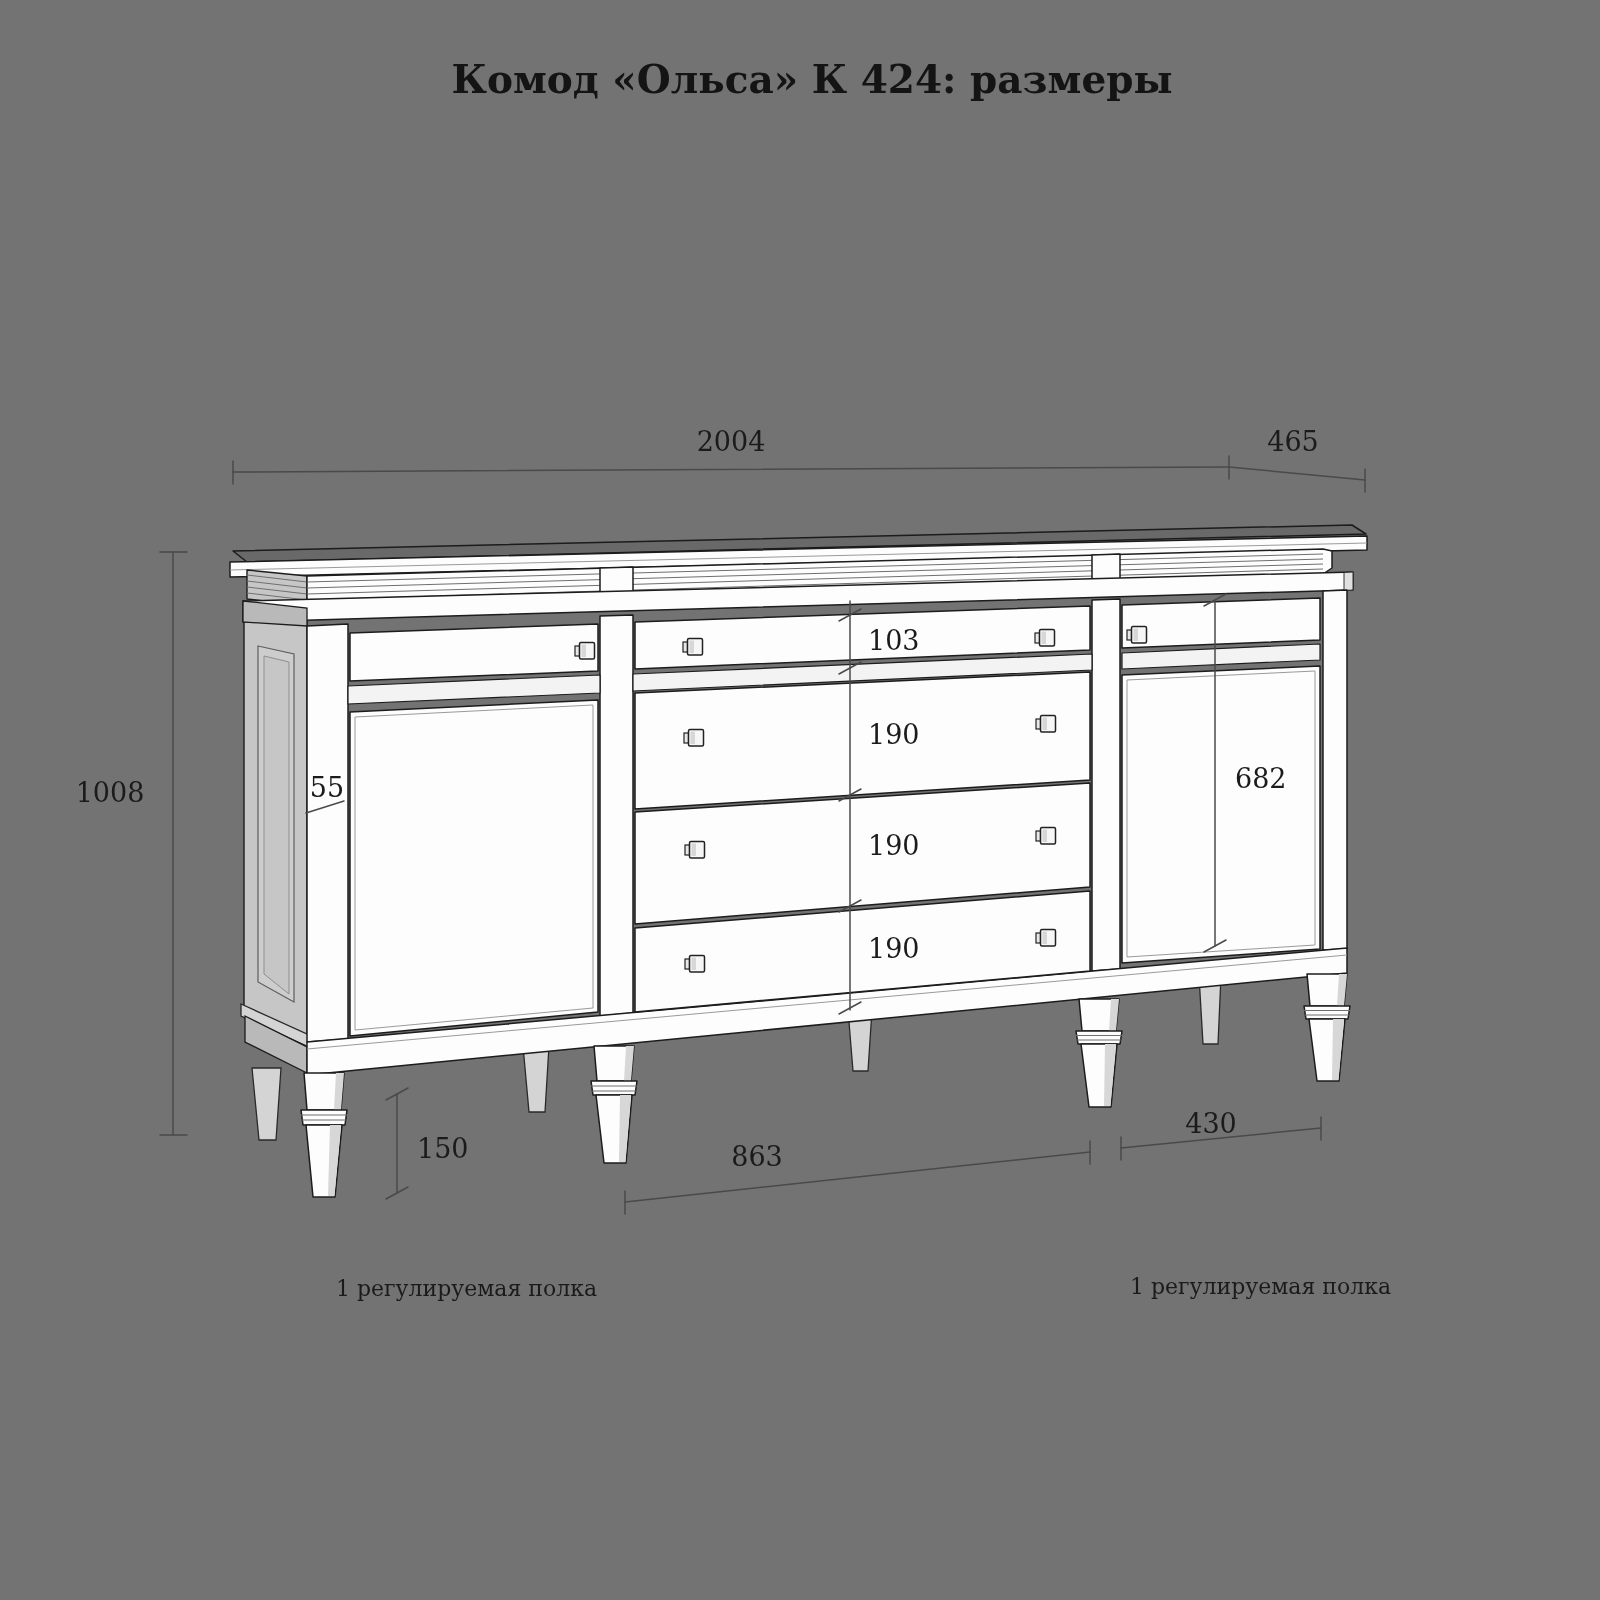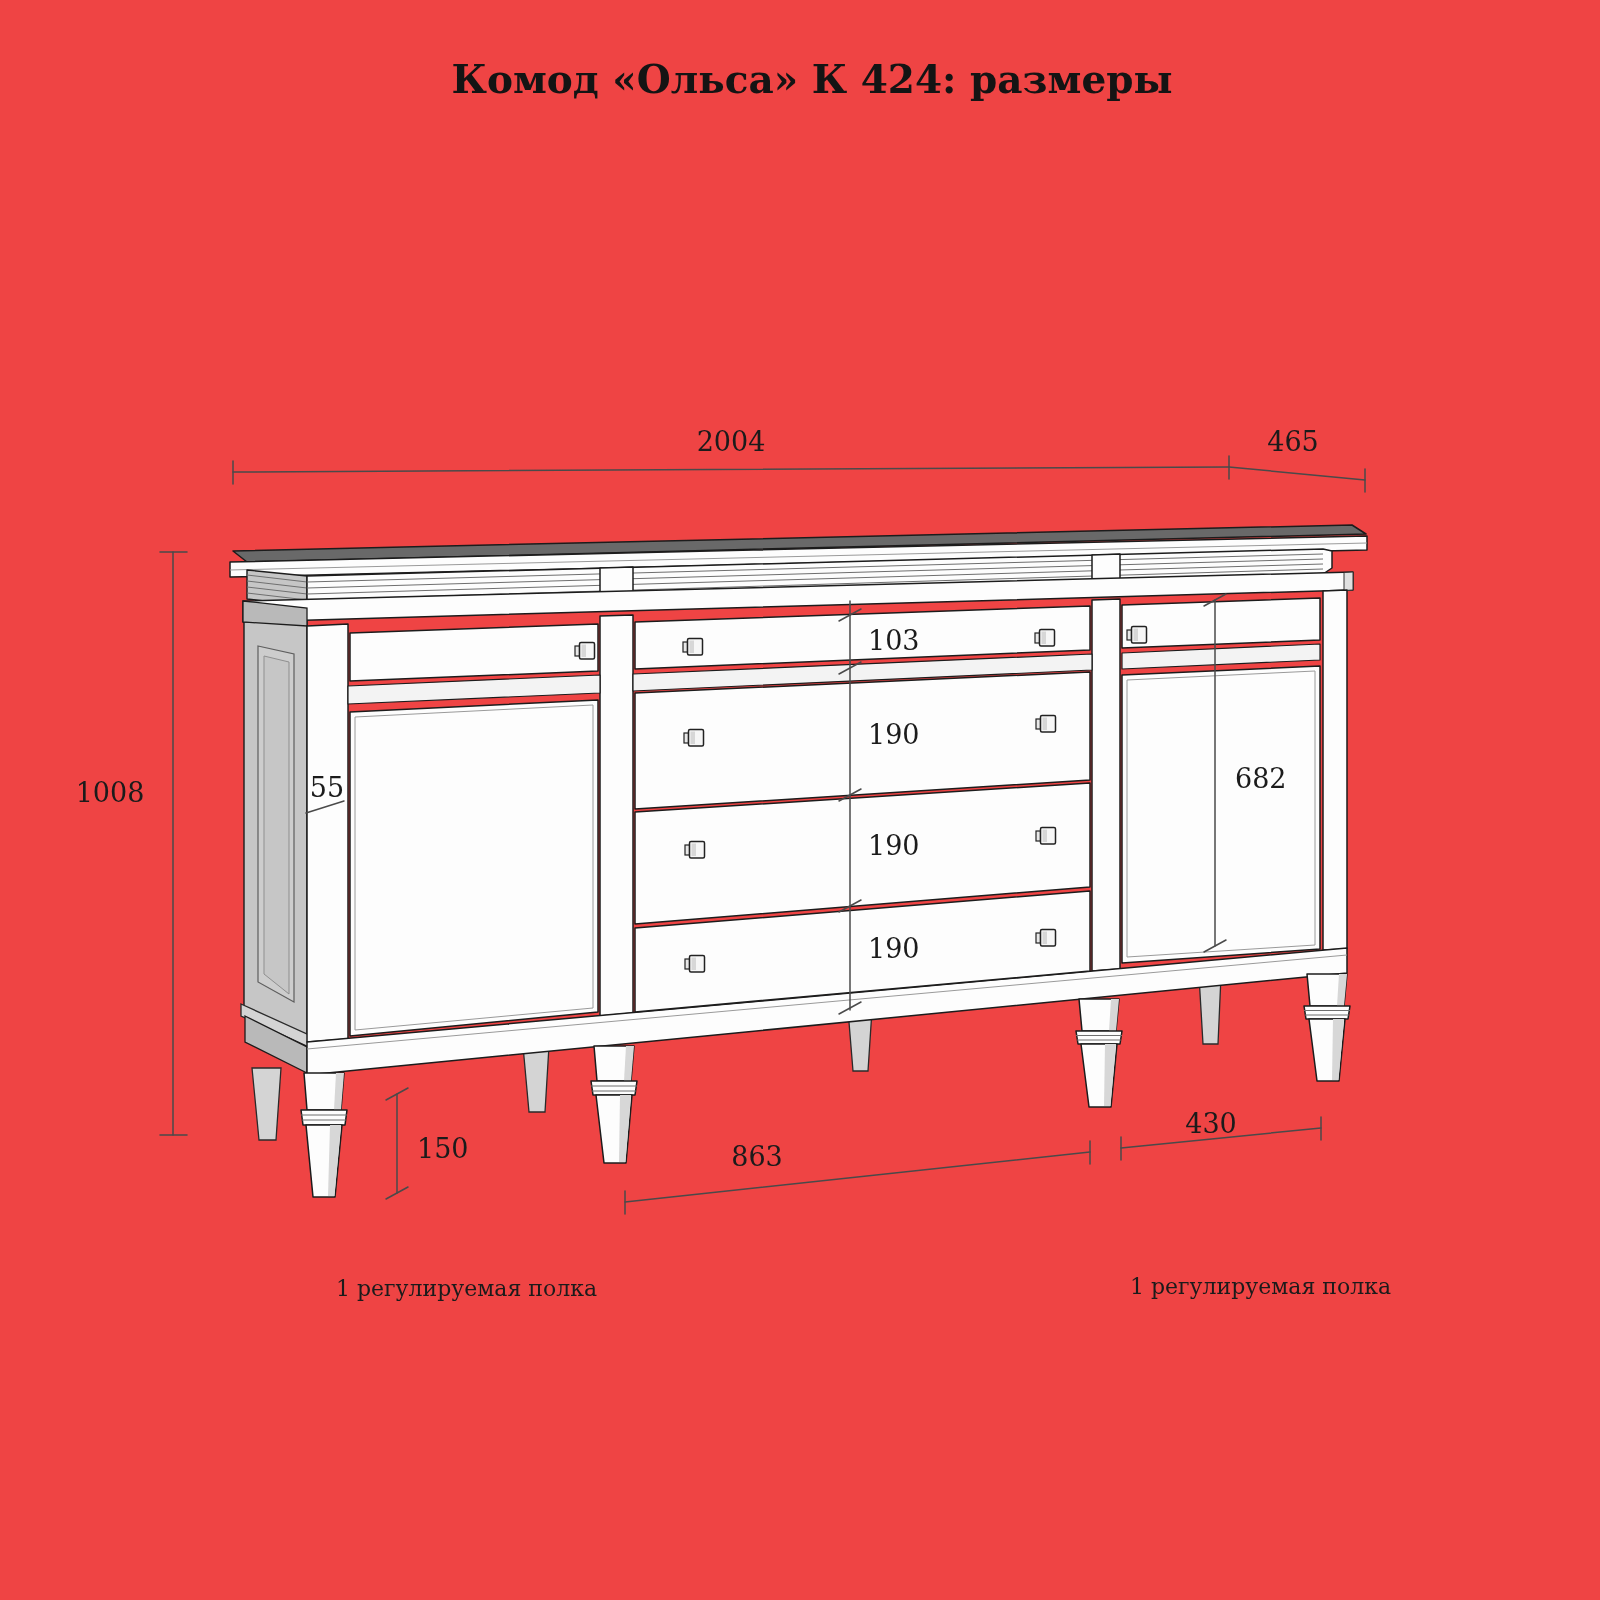"Комод «Ольса» К 424: размеры" #stage { background: #ef4444 -> #737373 }
